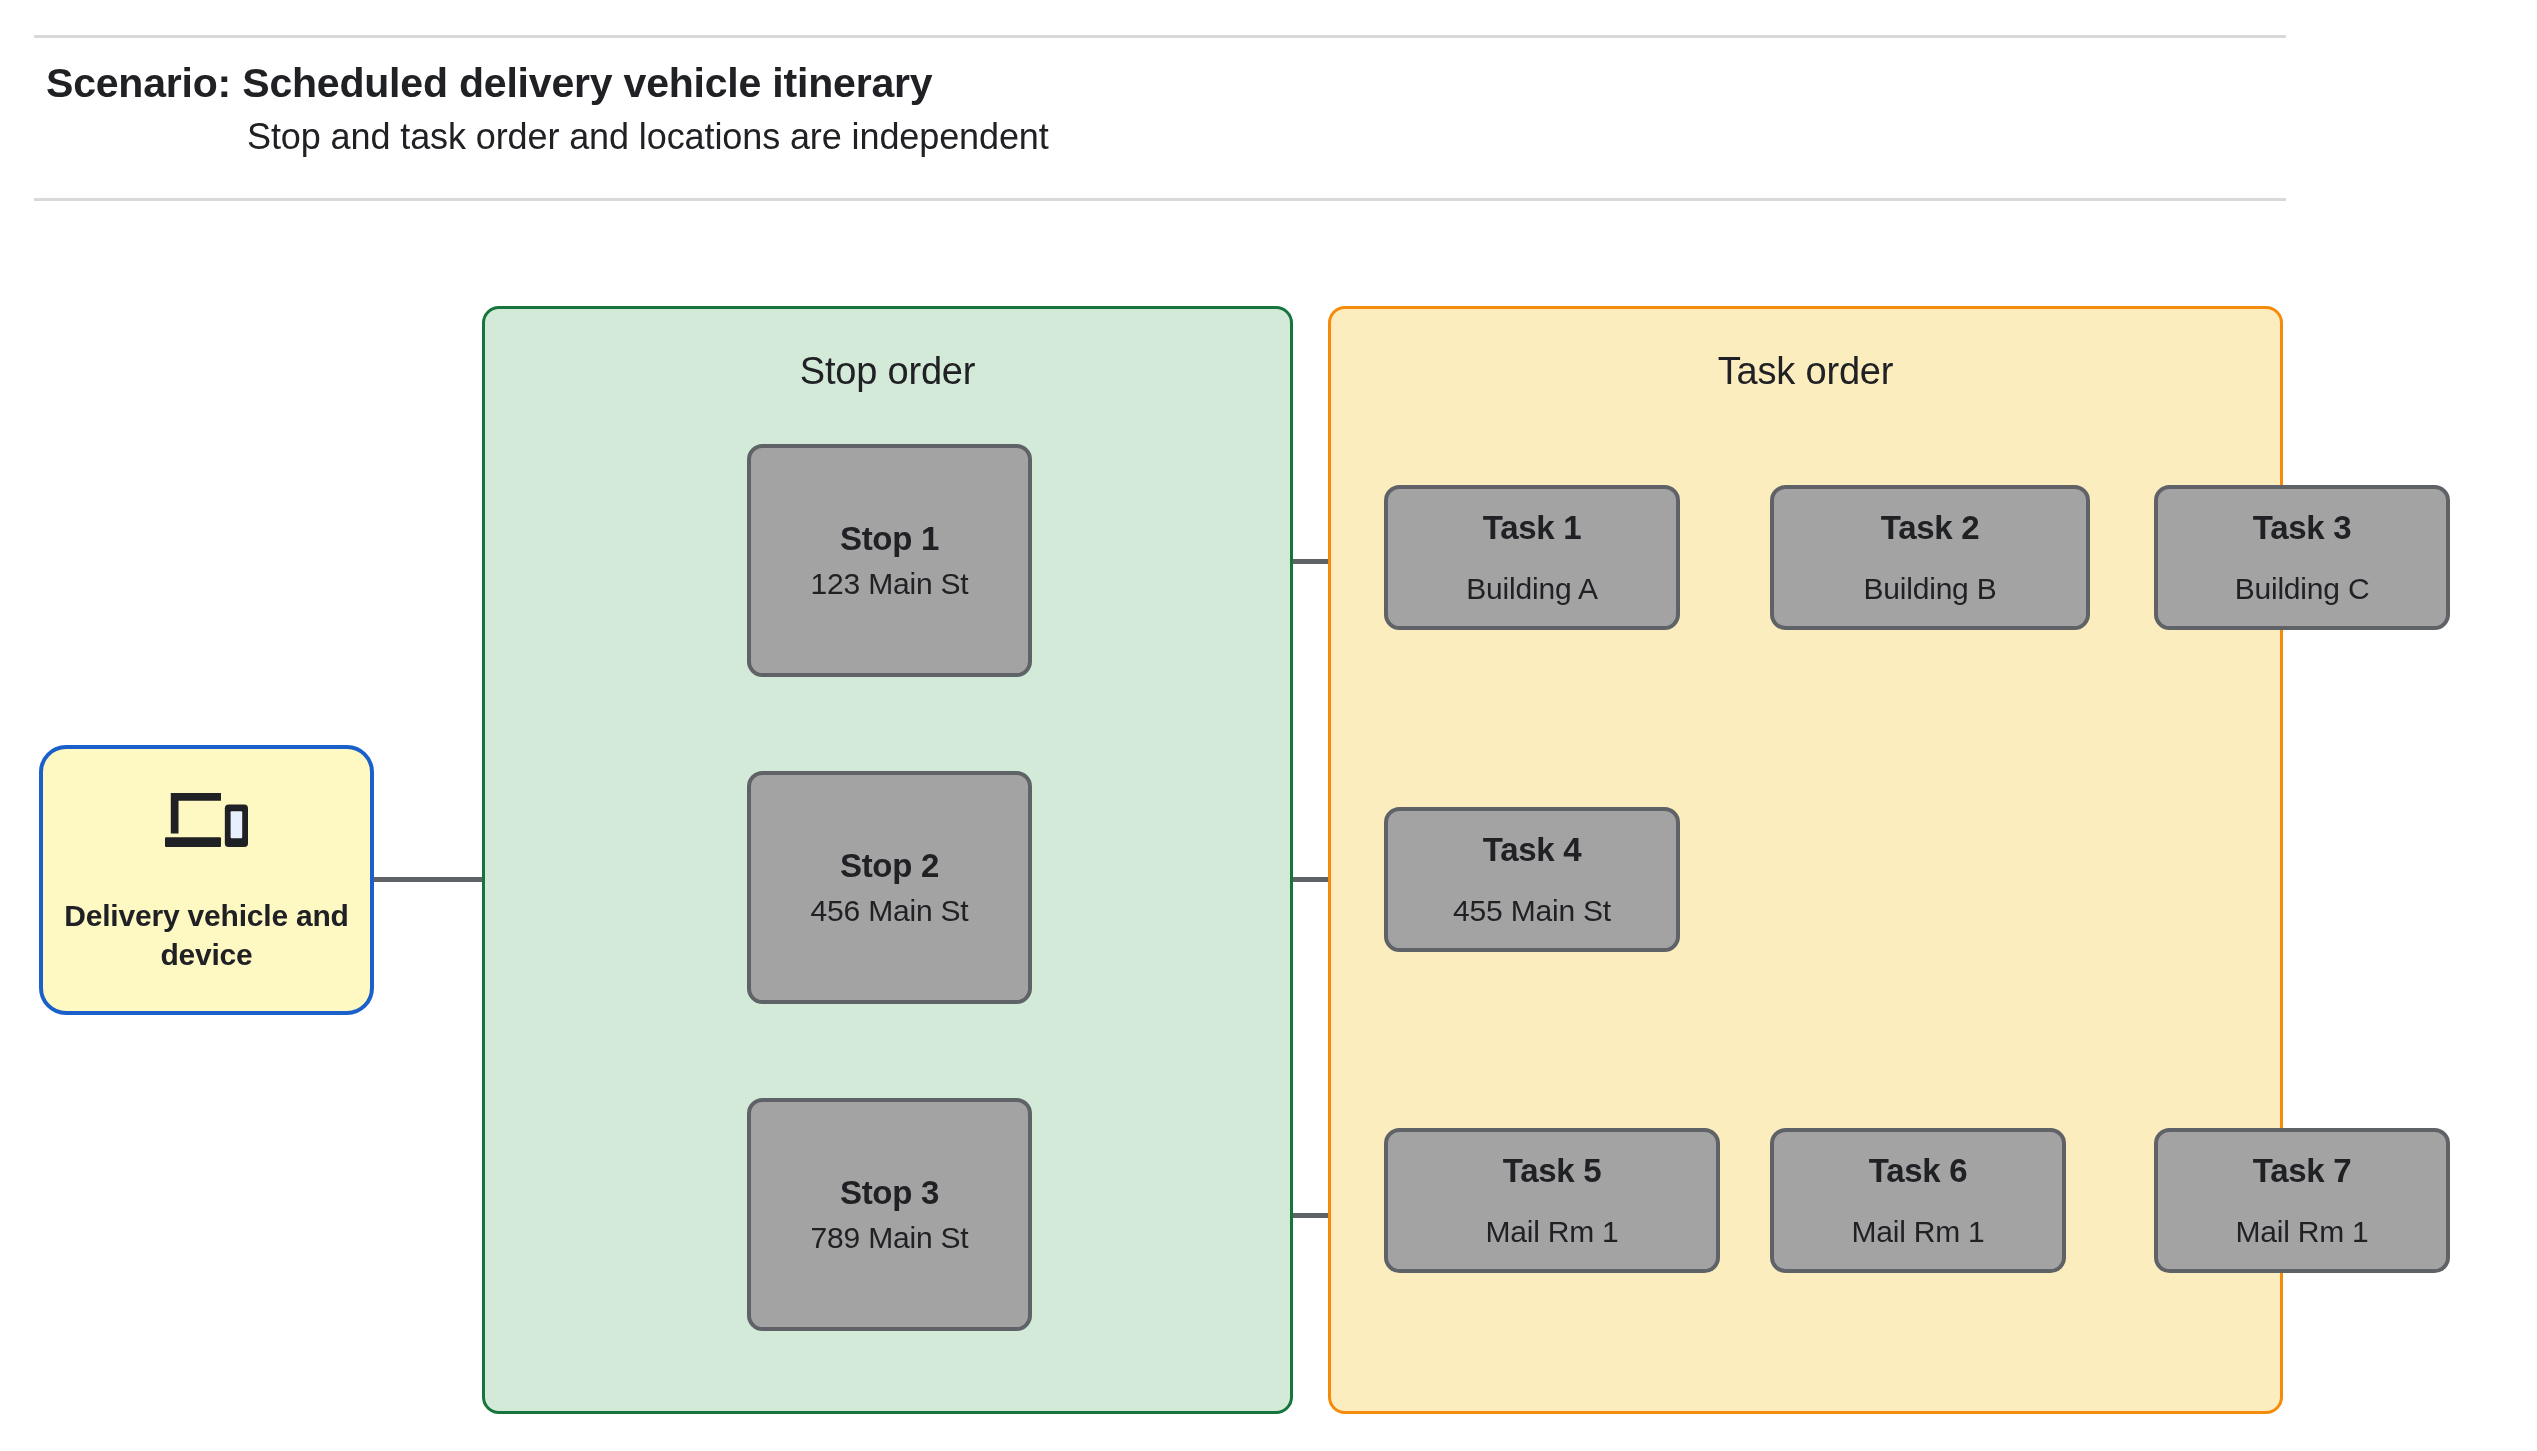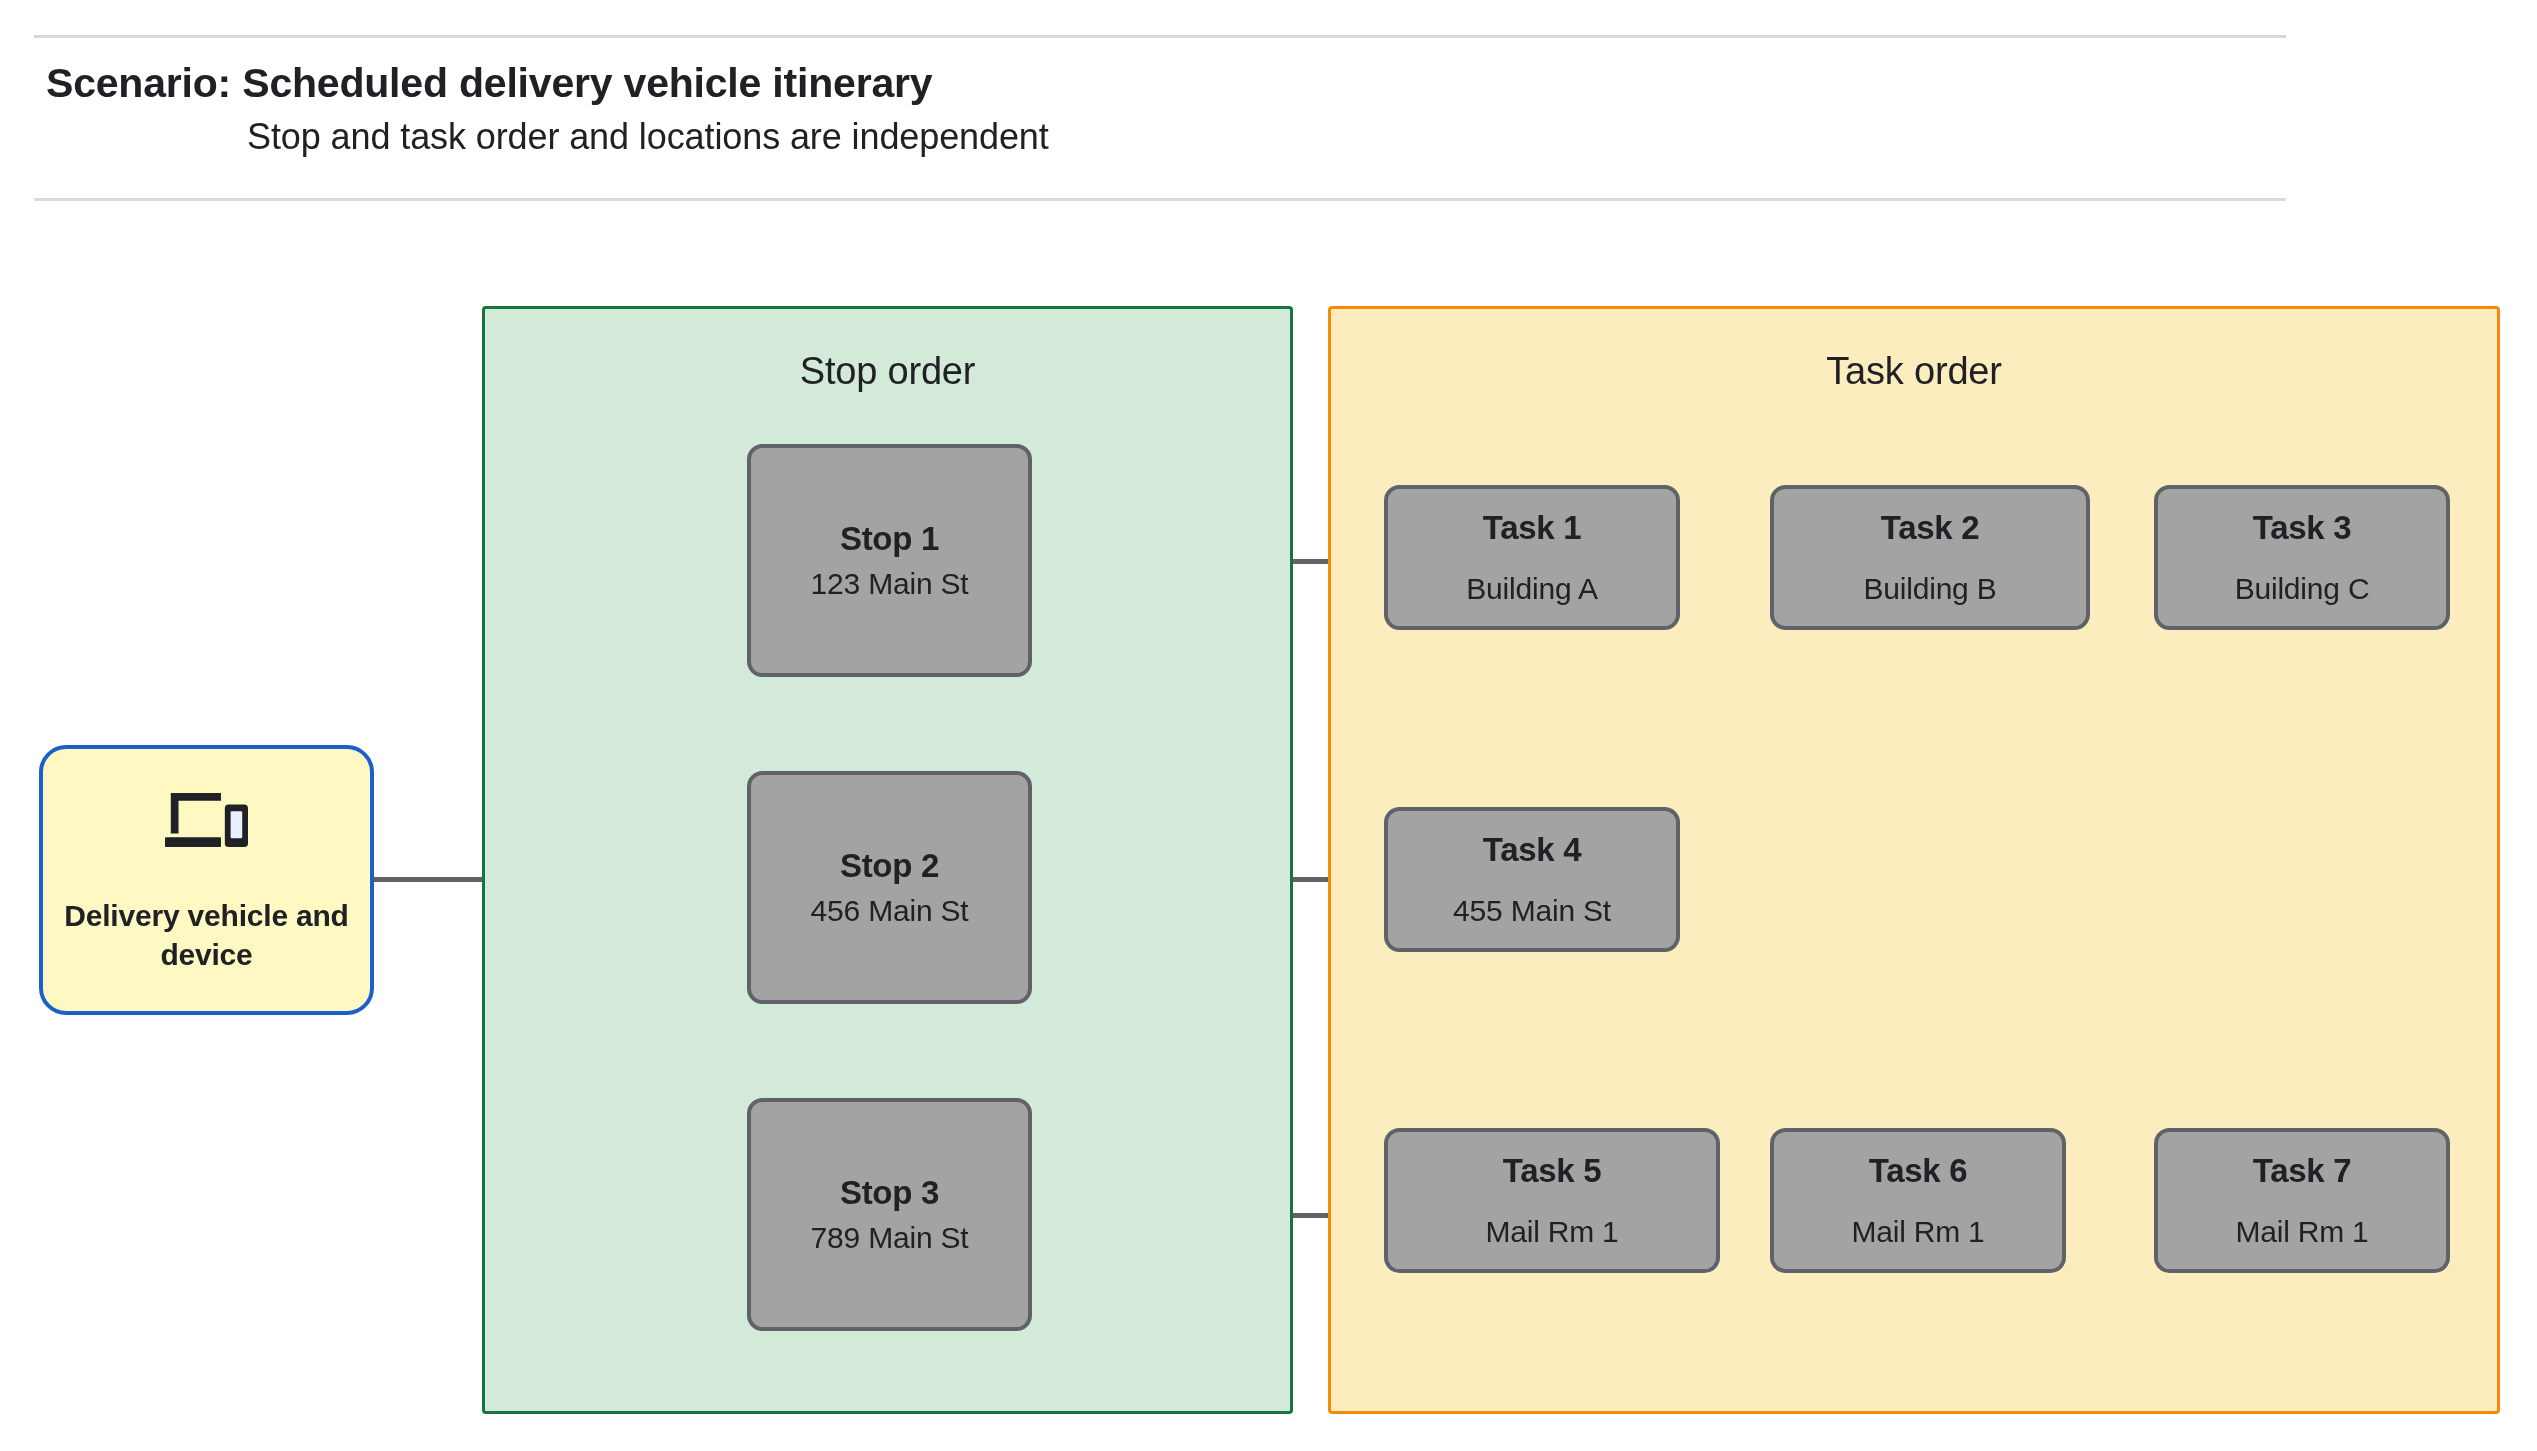"Stop order" .group { border-radius: 4px -> 17px }
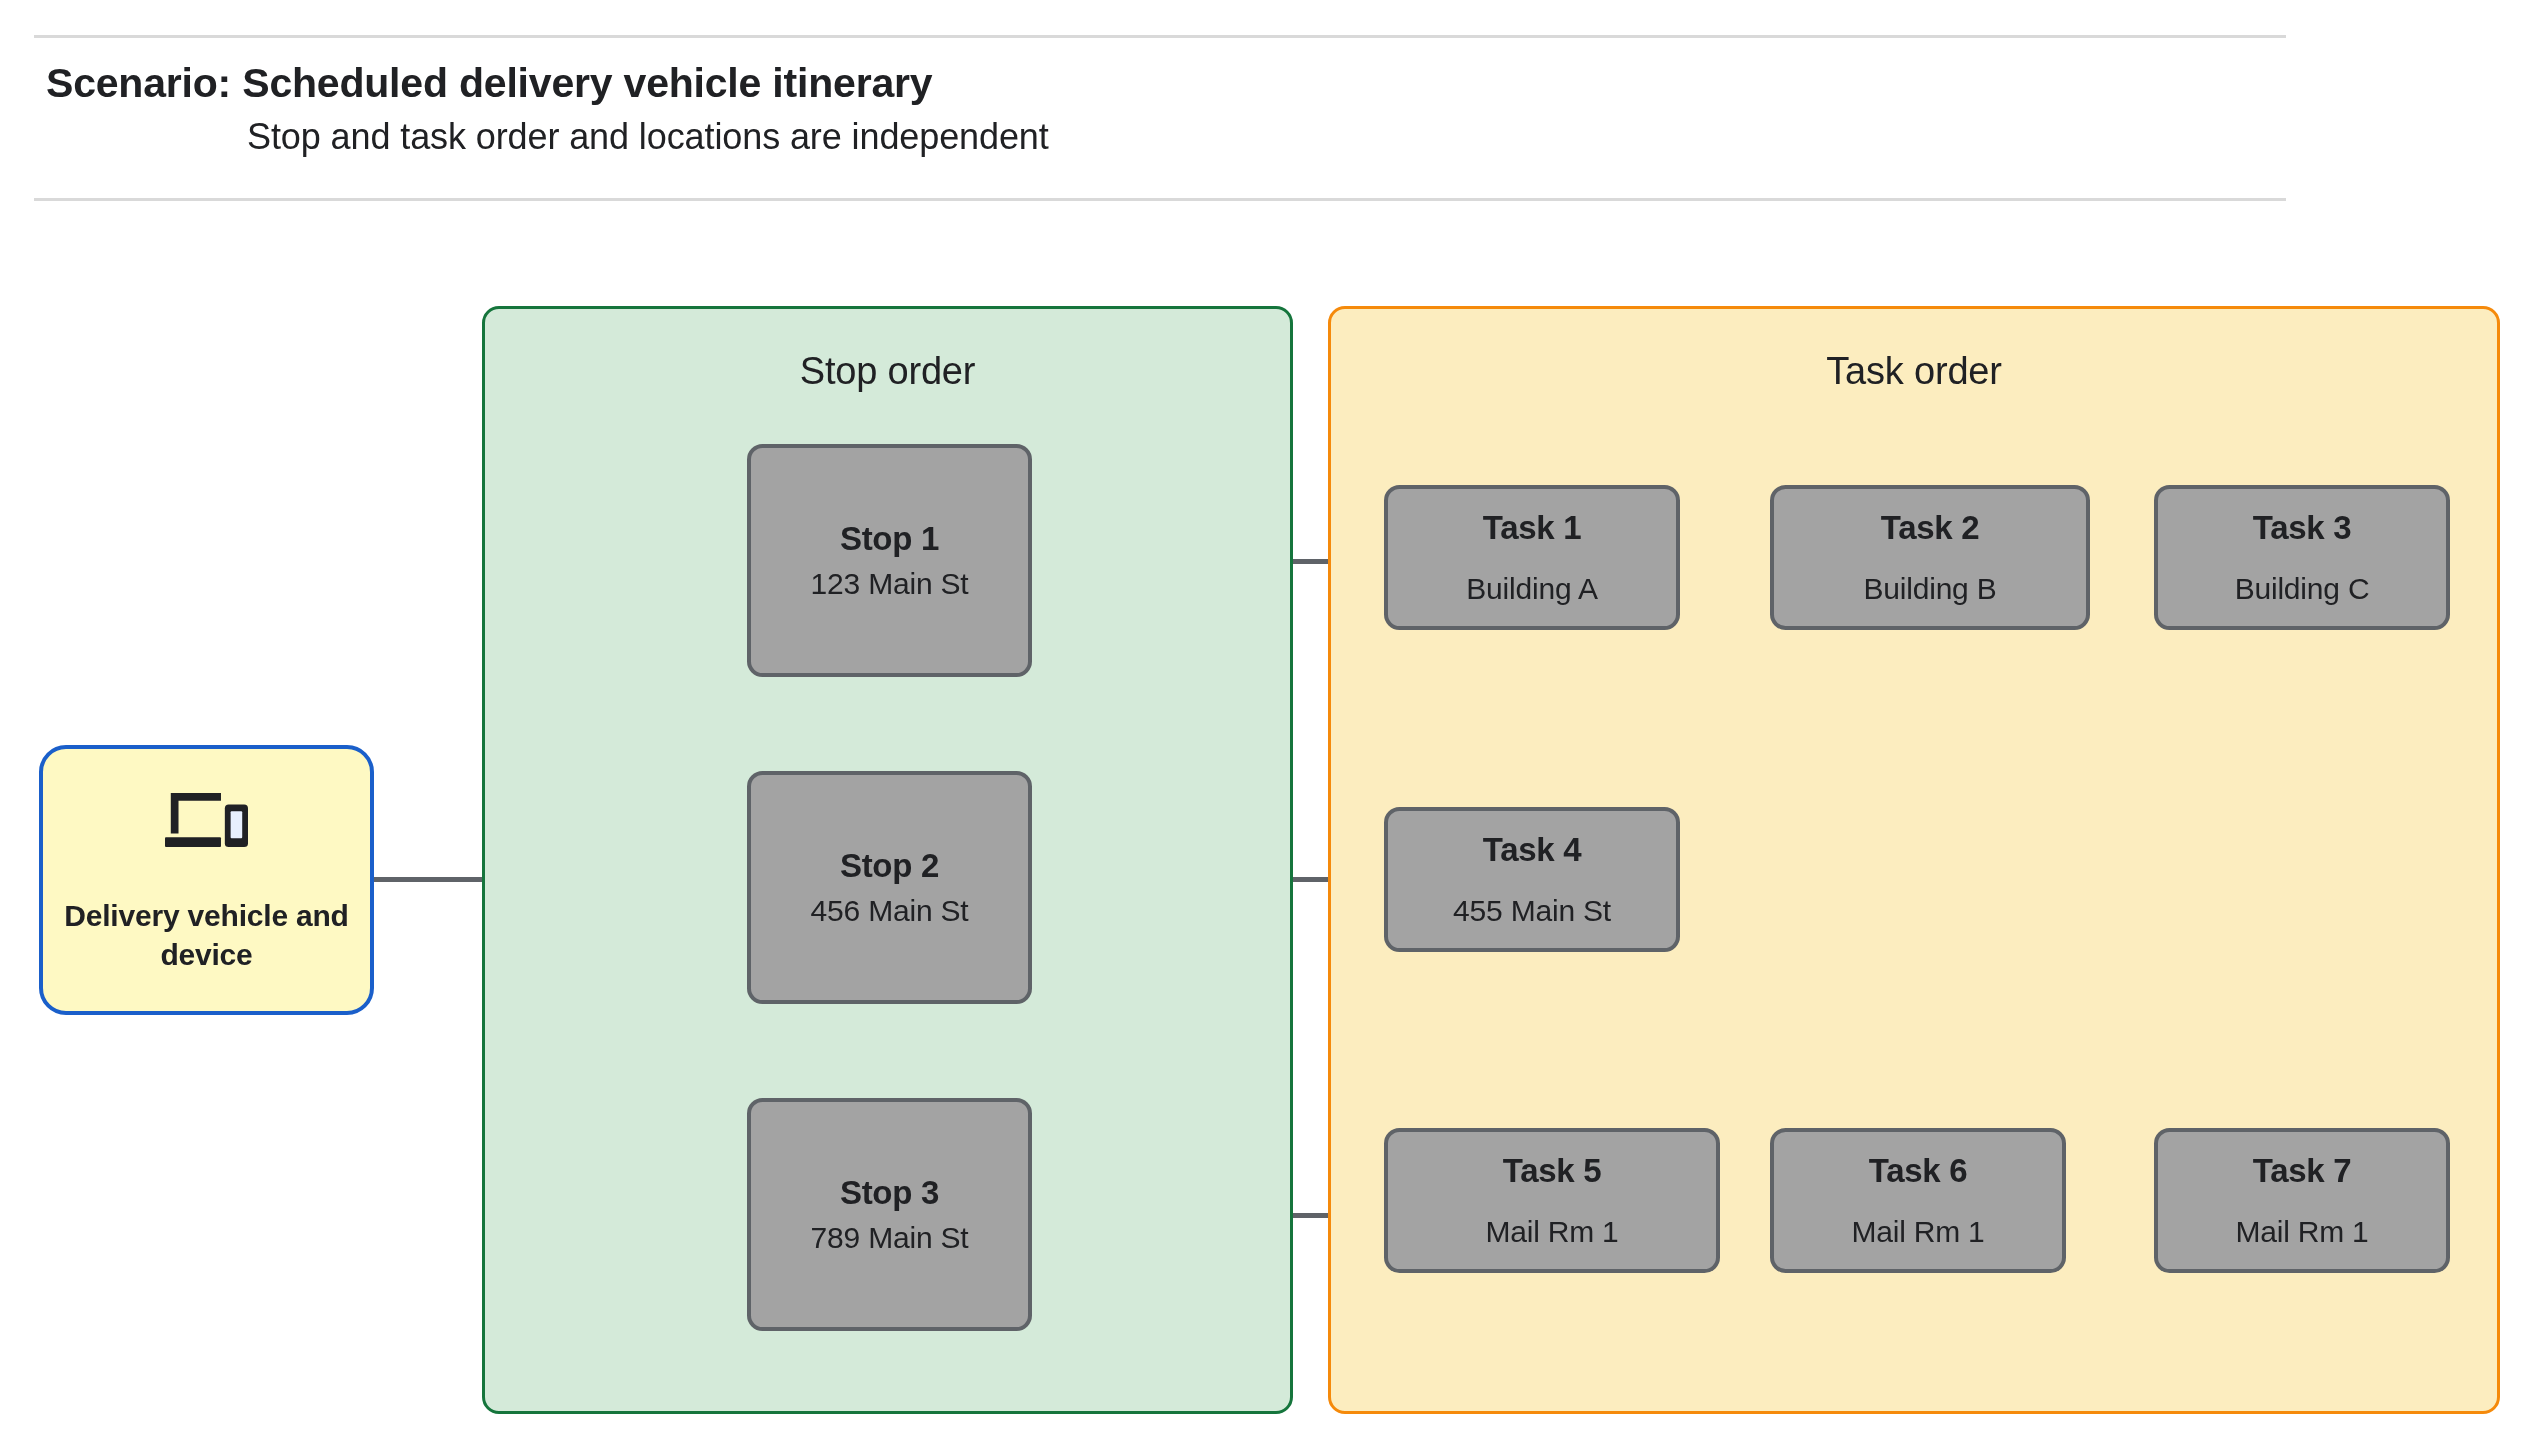"Task order" #group-task { width: 1172px -> 955px }
